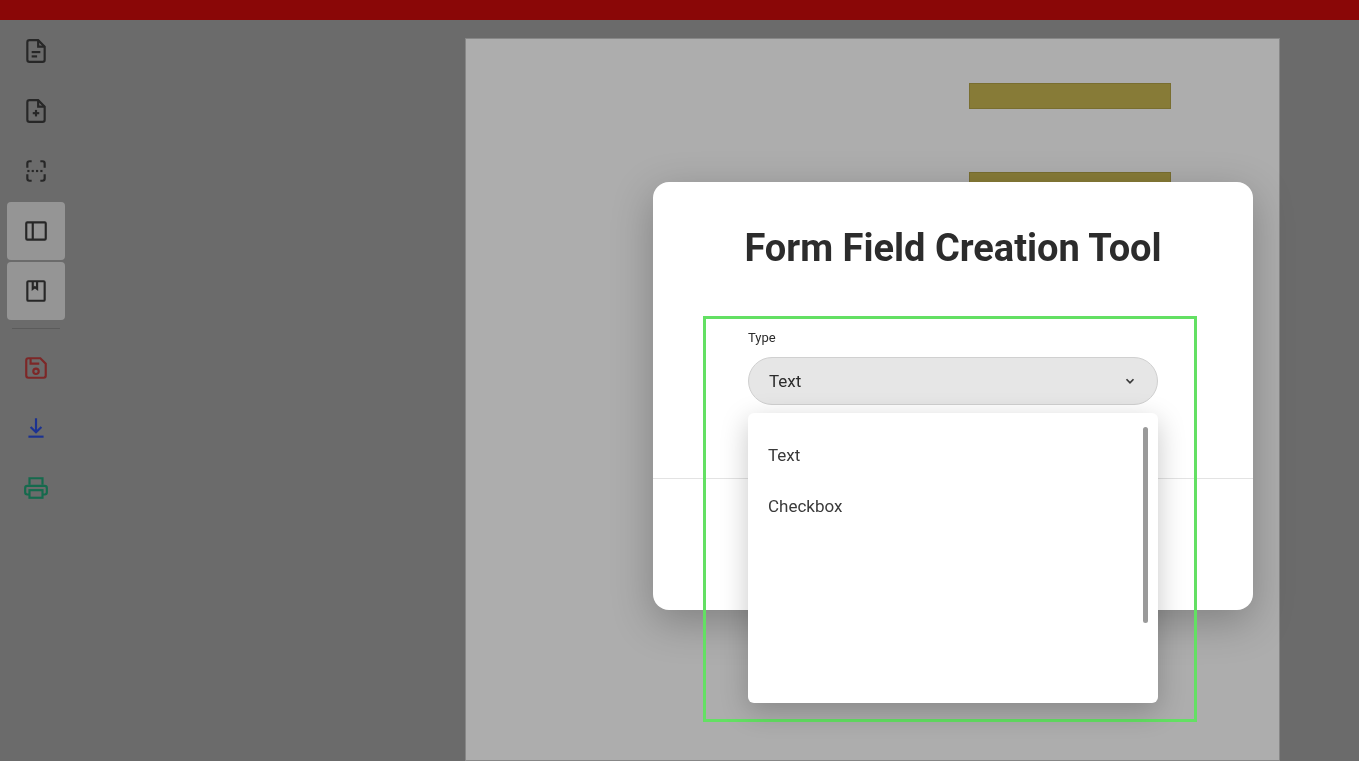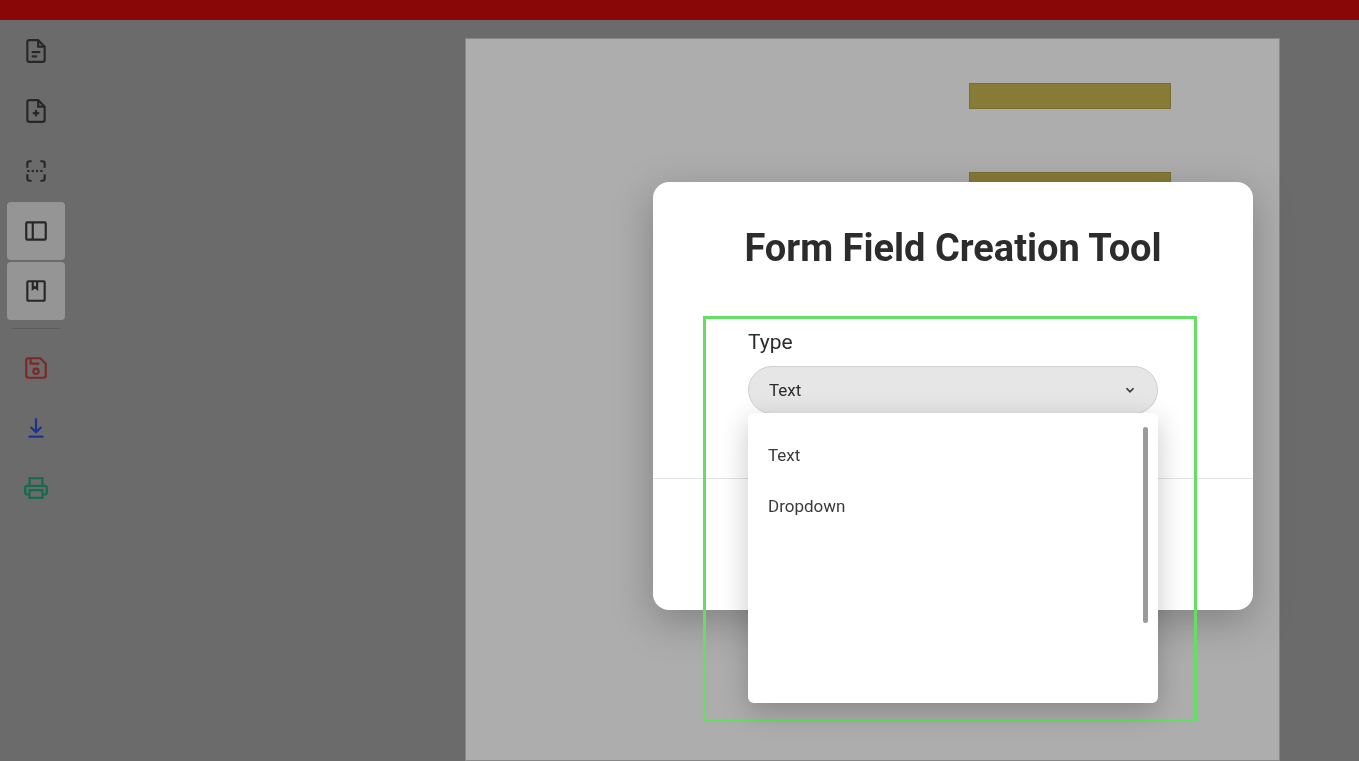"Type" .type-label { font-size: 21px -> 13px }
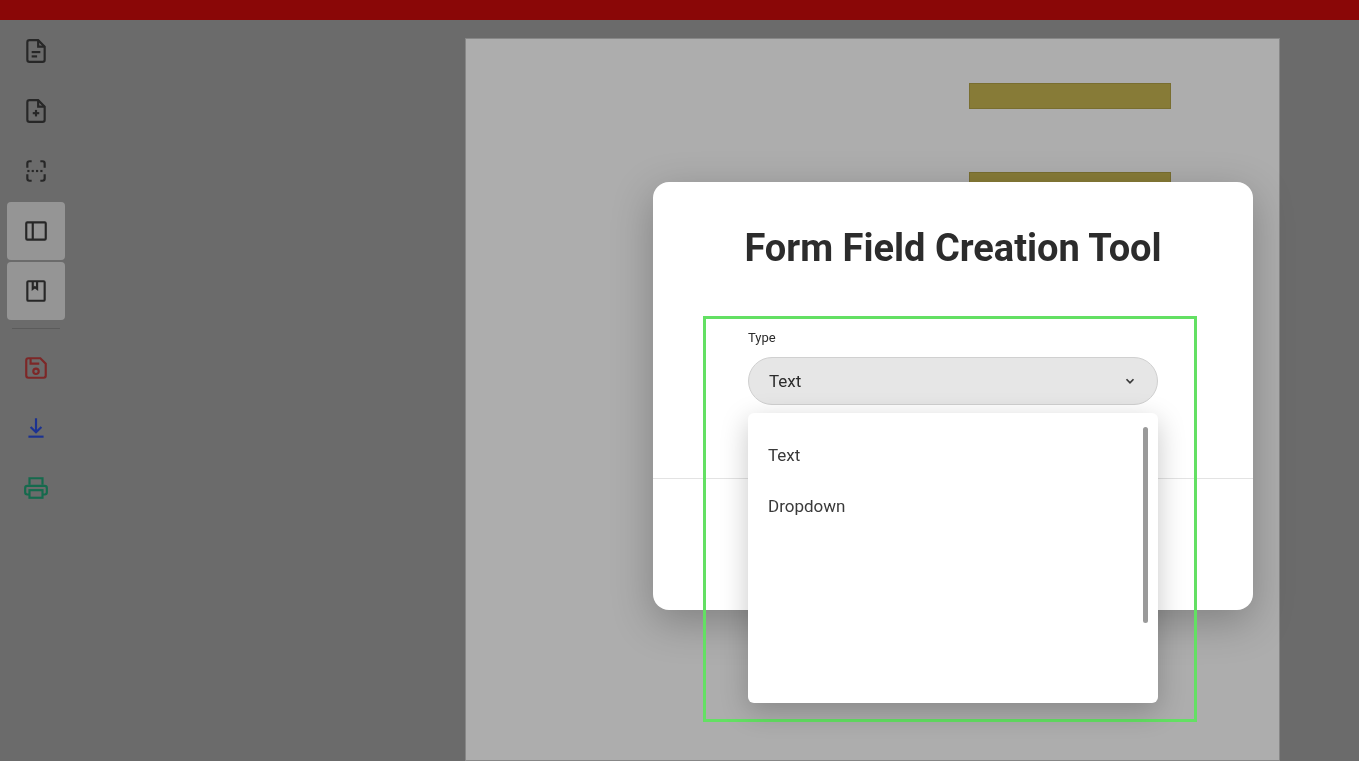"Checkbox" div.dropdown-item { html: none -> <div> <span>Checkbox</span> </div> }
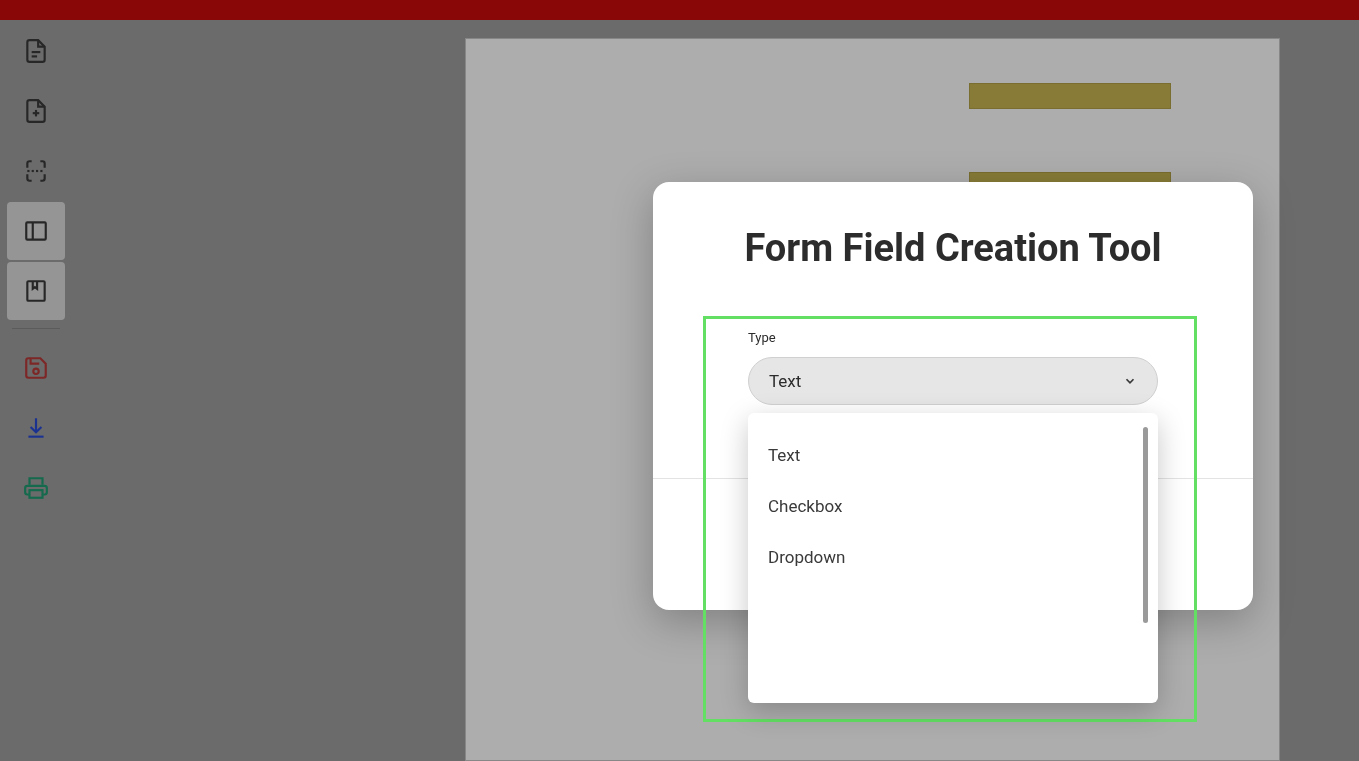"Dropdown" div.dropdown-item { html: <div> <span>Dropdown</span> </div> -> none }
